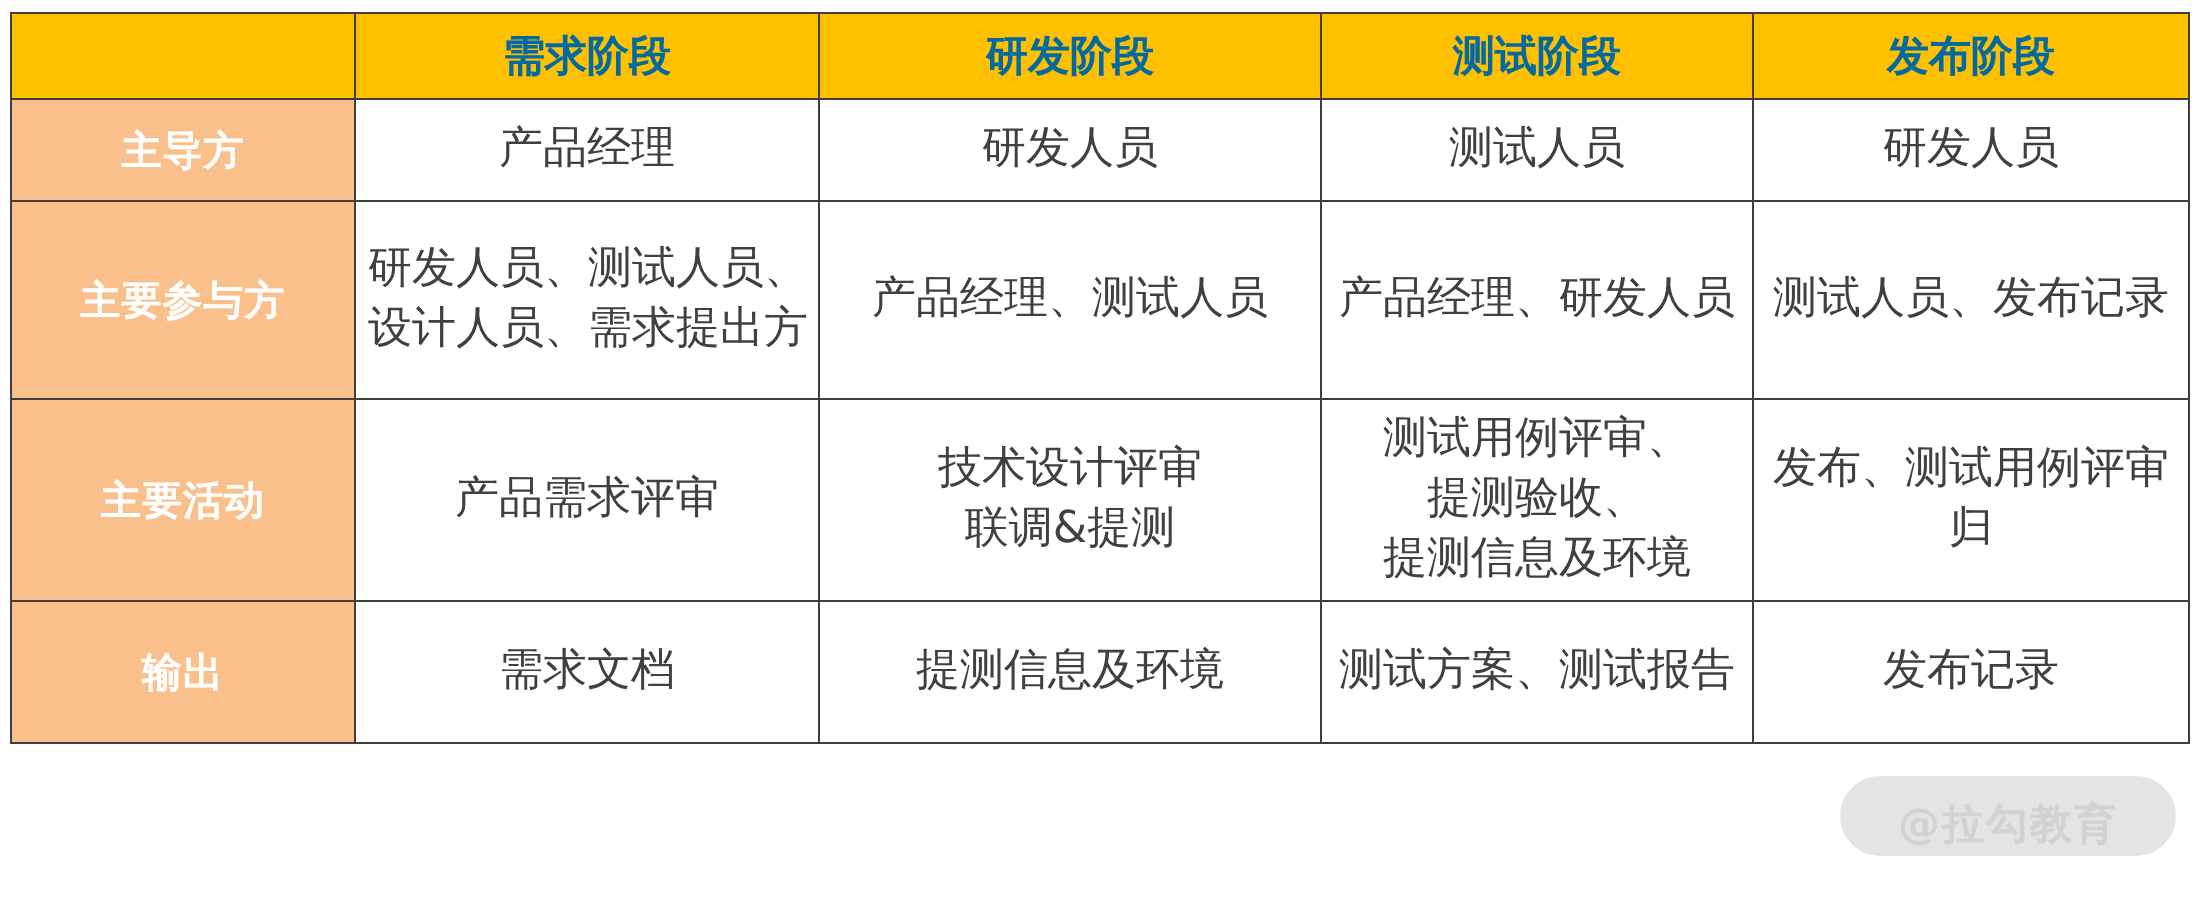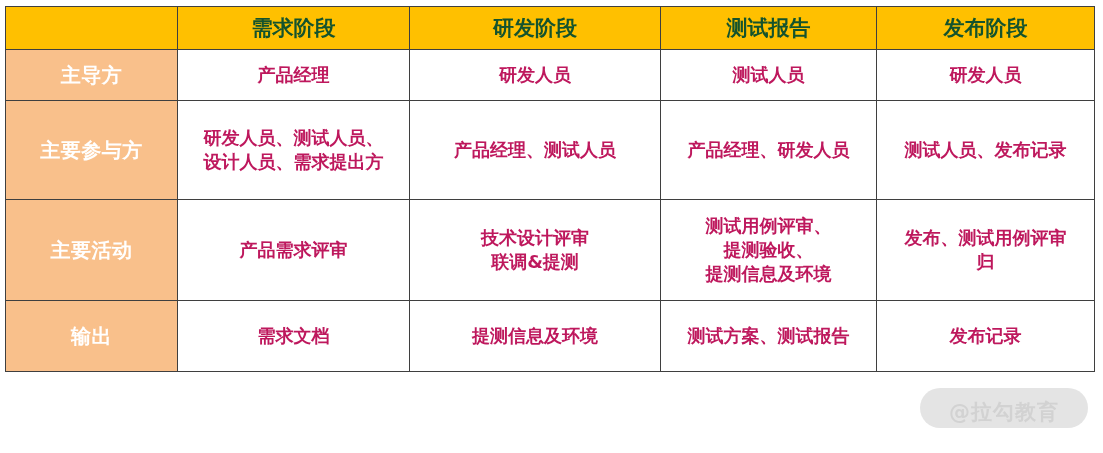"需求阶段" tr.header-row th { color: #14532d -> #0369a1 }
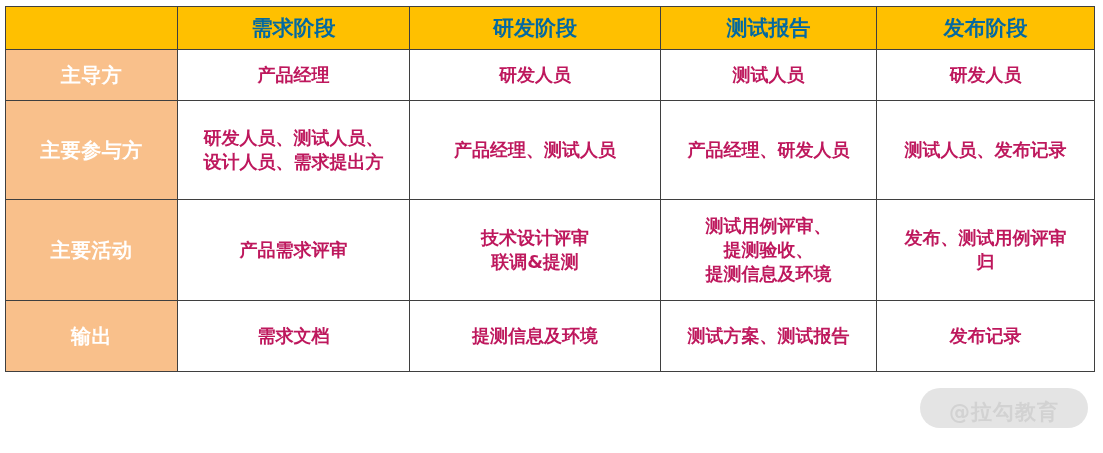"测试报告" th { text: 报告 -> 阶段 }
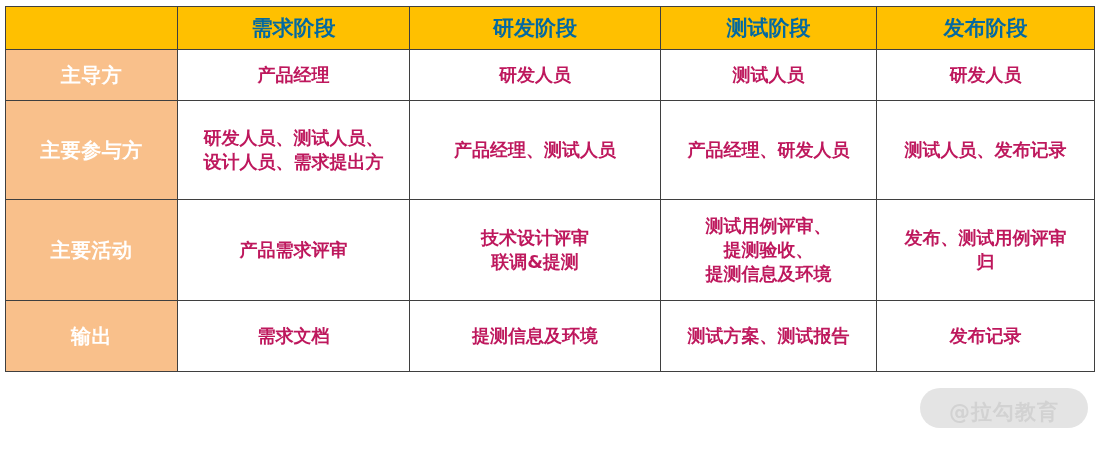"产品经理" td, th { color: #be185d -> #404040; font-size: 18px -> 22px; font-weight: bold -> normal }
